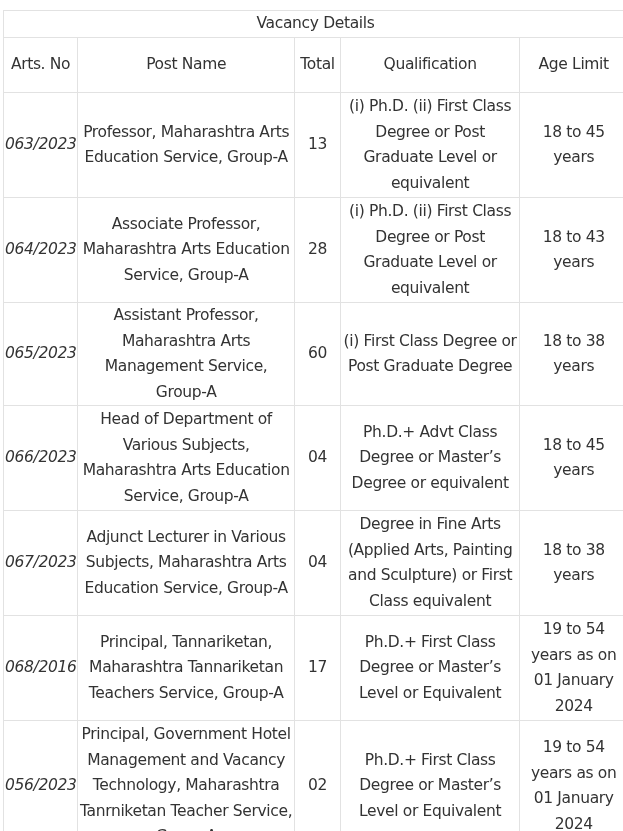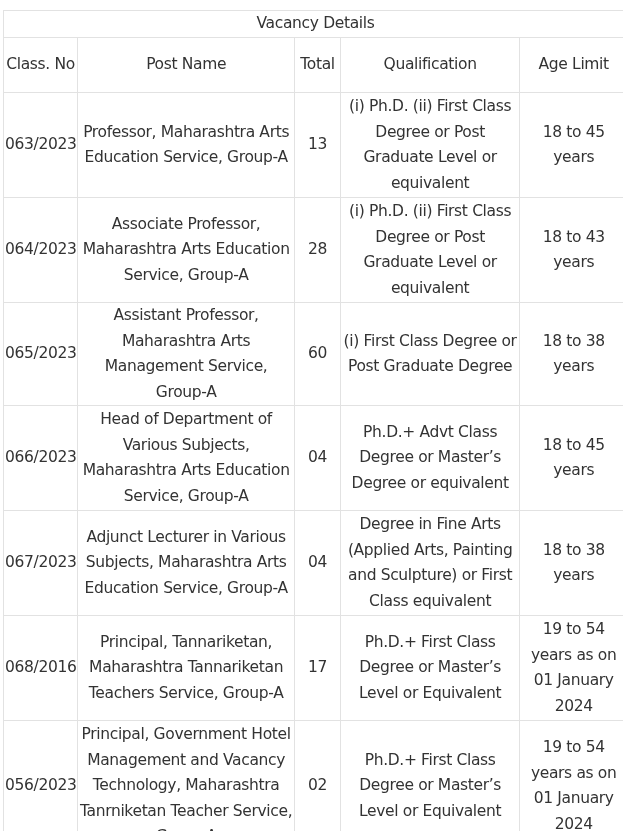"Class. No" th { text: Class -> Arts }
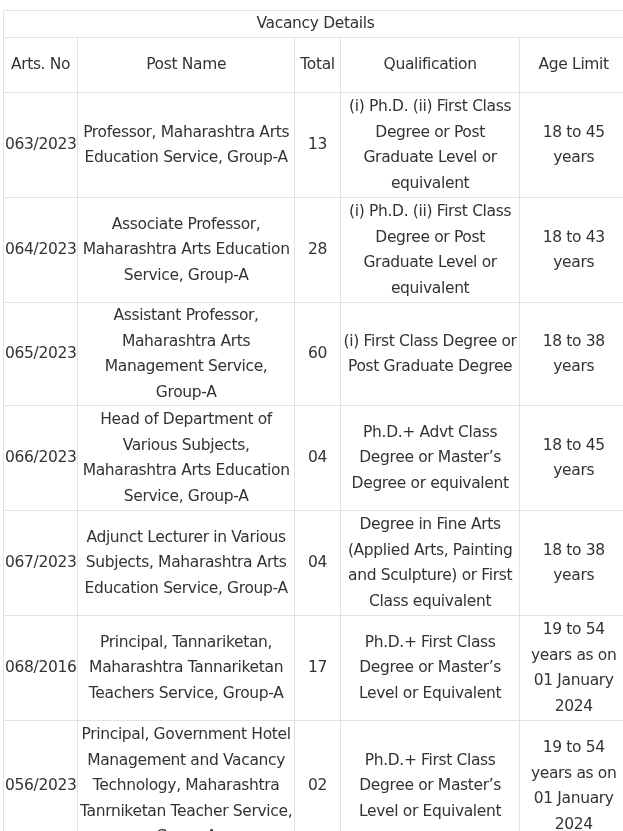"063/2023" td.adv { font-style: none -> italic }
